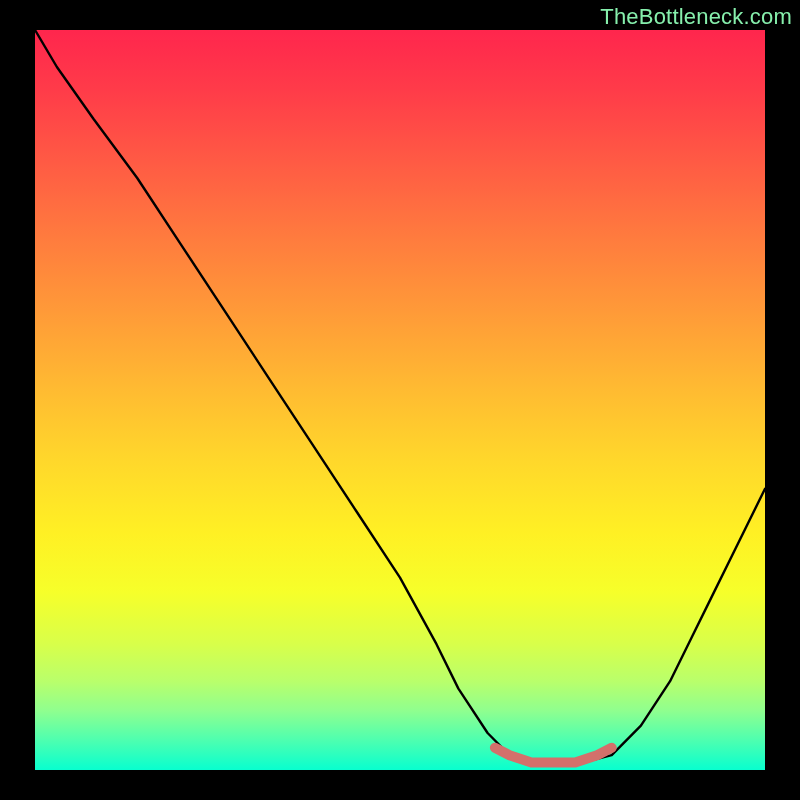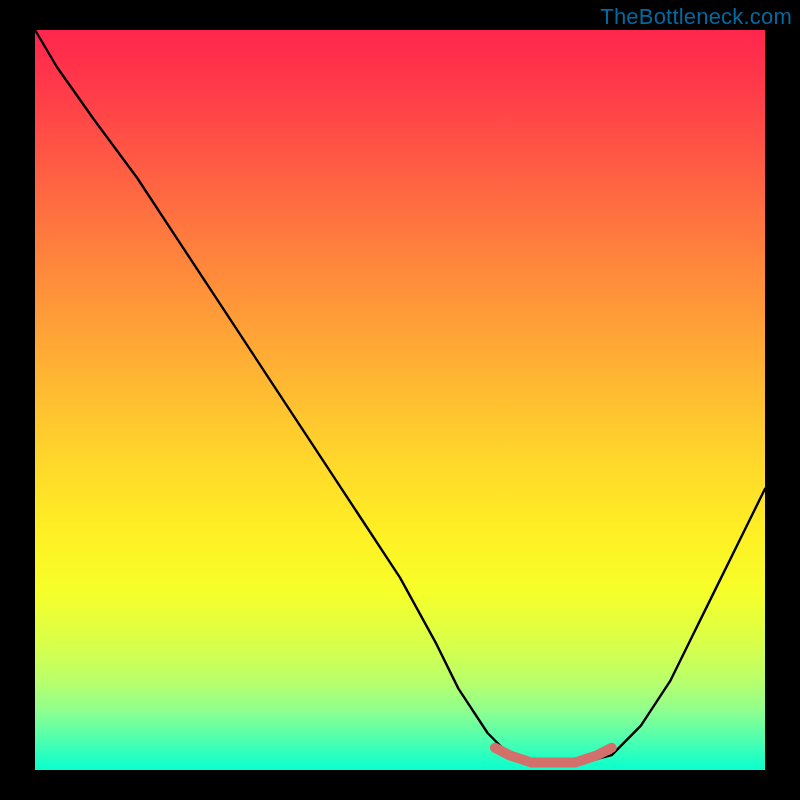"TheBottleneck.com" .watermark { color: #0369a1 -> #86efac }
